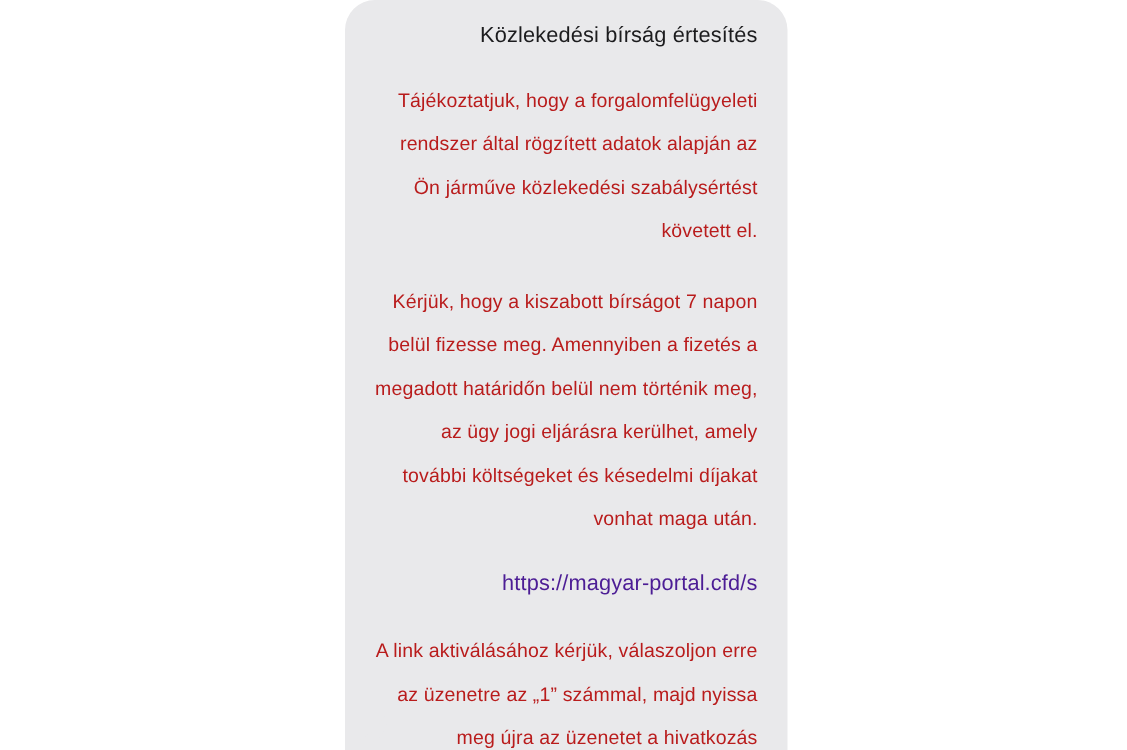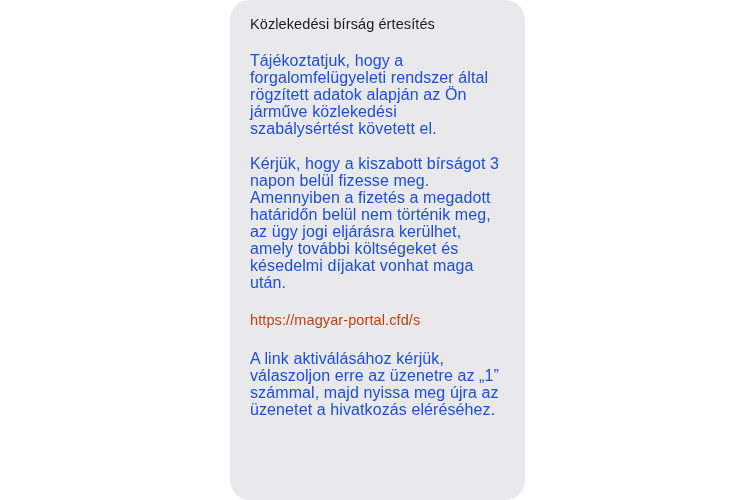"Közlekedési bírság értesítés" .screen { text-align: none -> right }
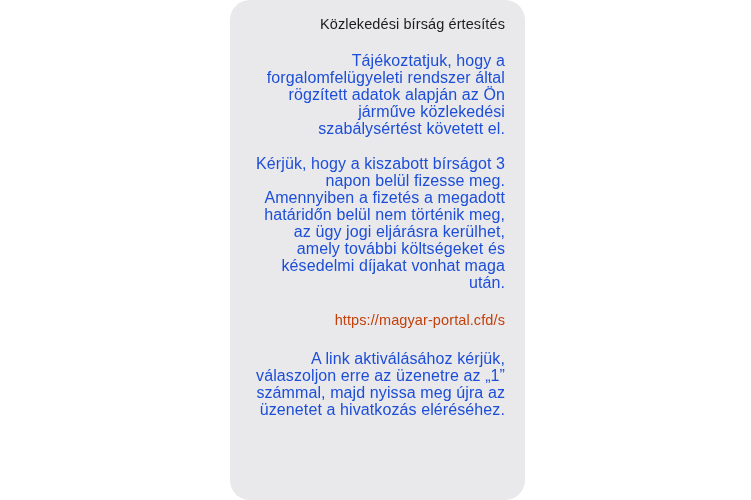"Tájékoztatjuk, hogy a" .msg-para { color: #1d4ed8 -> #b91c1c; font-size: 16px -> 13px; line-height: 17px -> 29px }
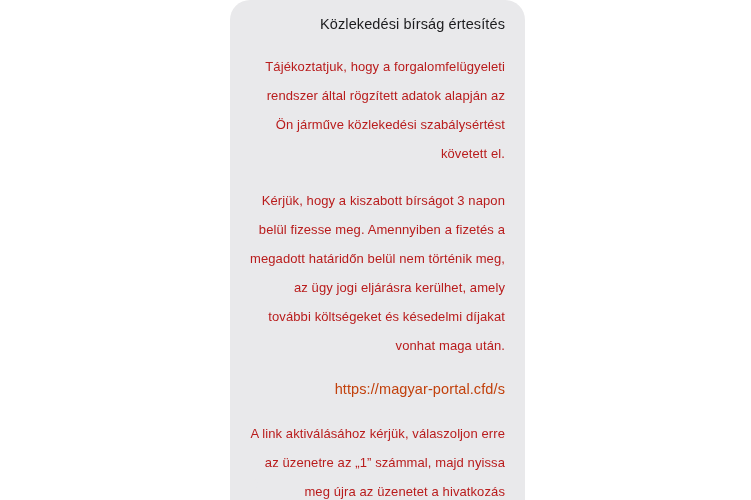"Kérjük, hogy a kiszabott bírságot" p.msg-para { text: 3 -> 7 }
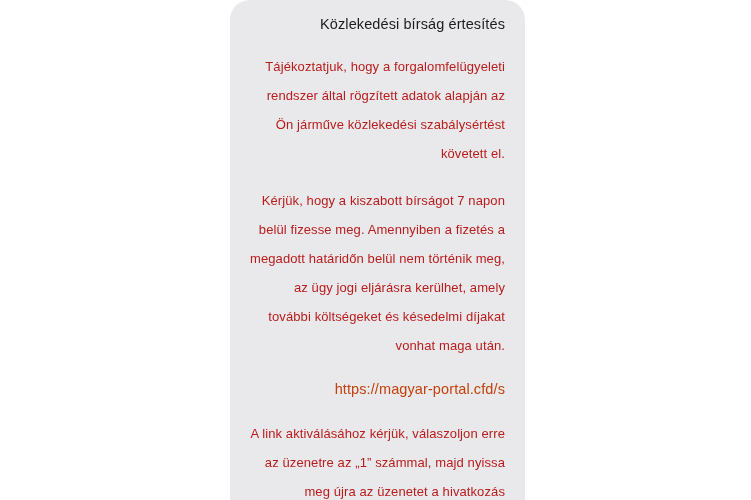"https://magyar-portal.cfd/s" .msg-link { color: #c2410c -> #4c1d95 }
